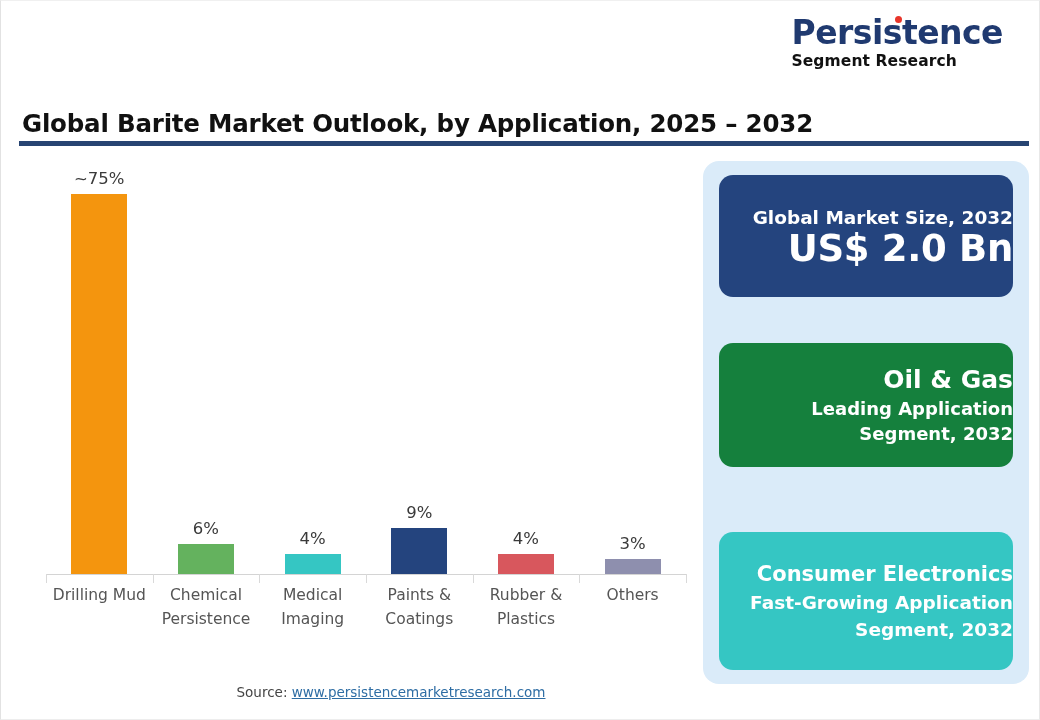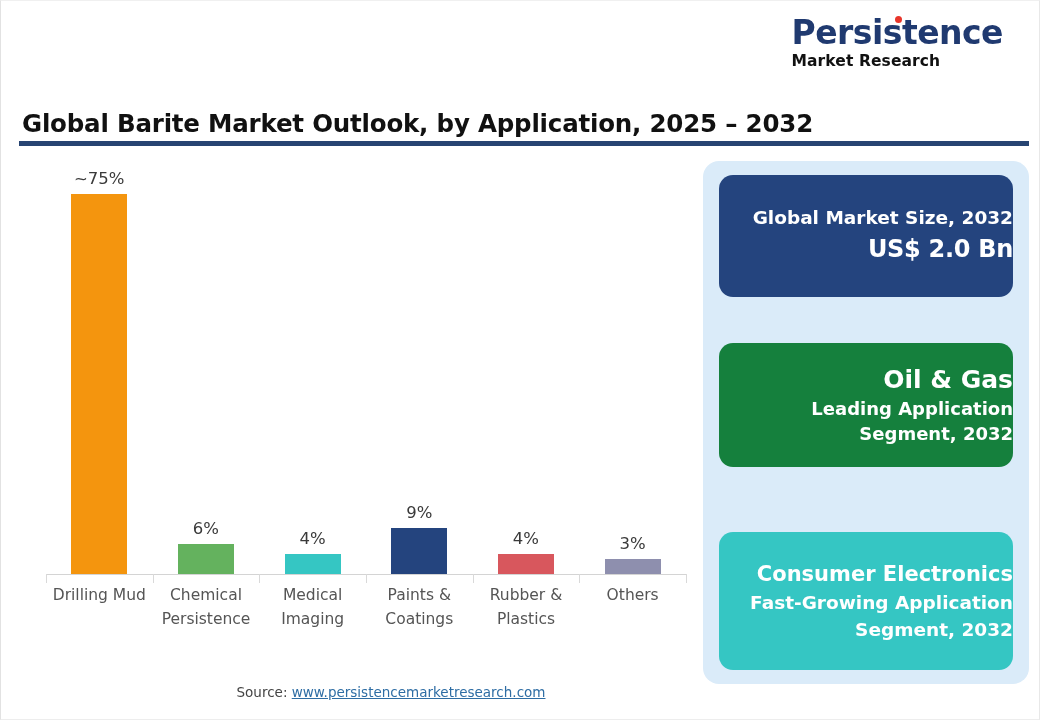"Market Research" div.sub { text: Market -> Segment }
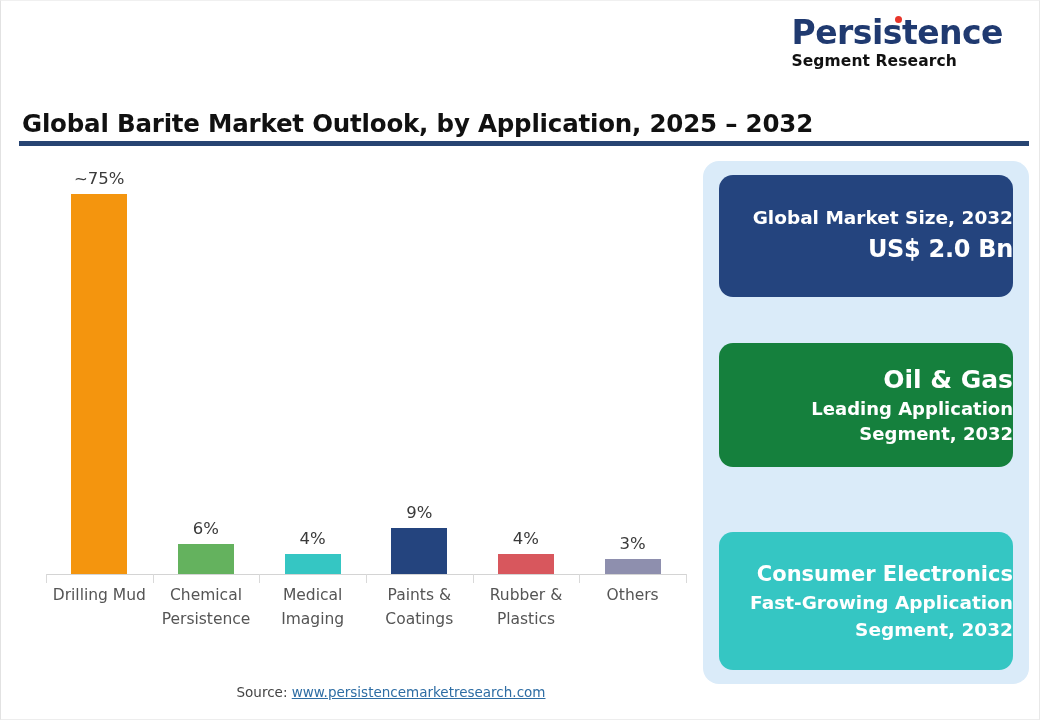"US$ 2.0 Bn" #card-0 .c-big { font-size: 24px -> 37px }
